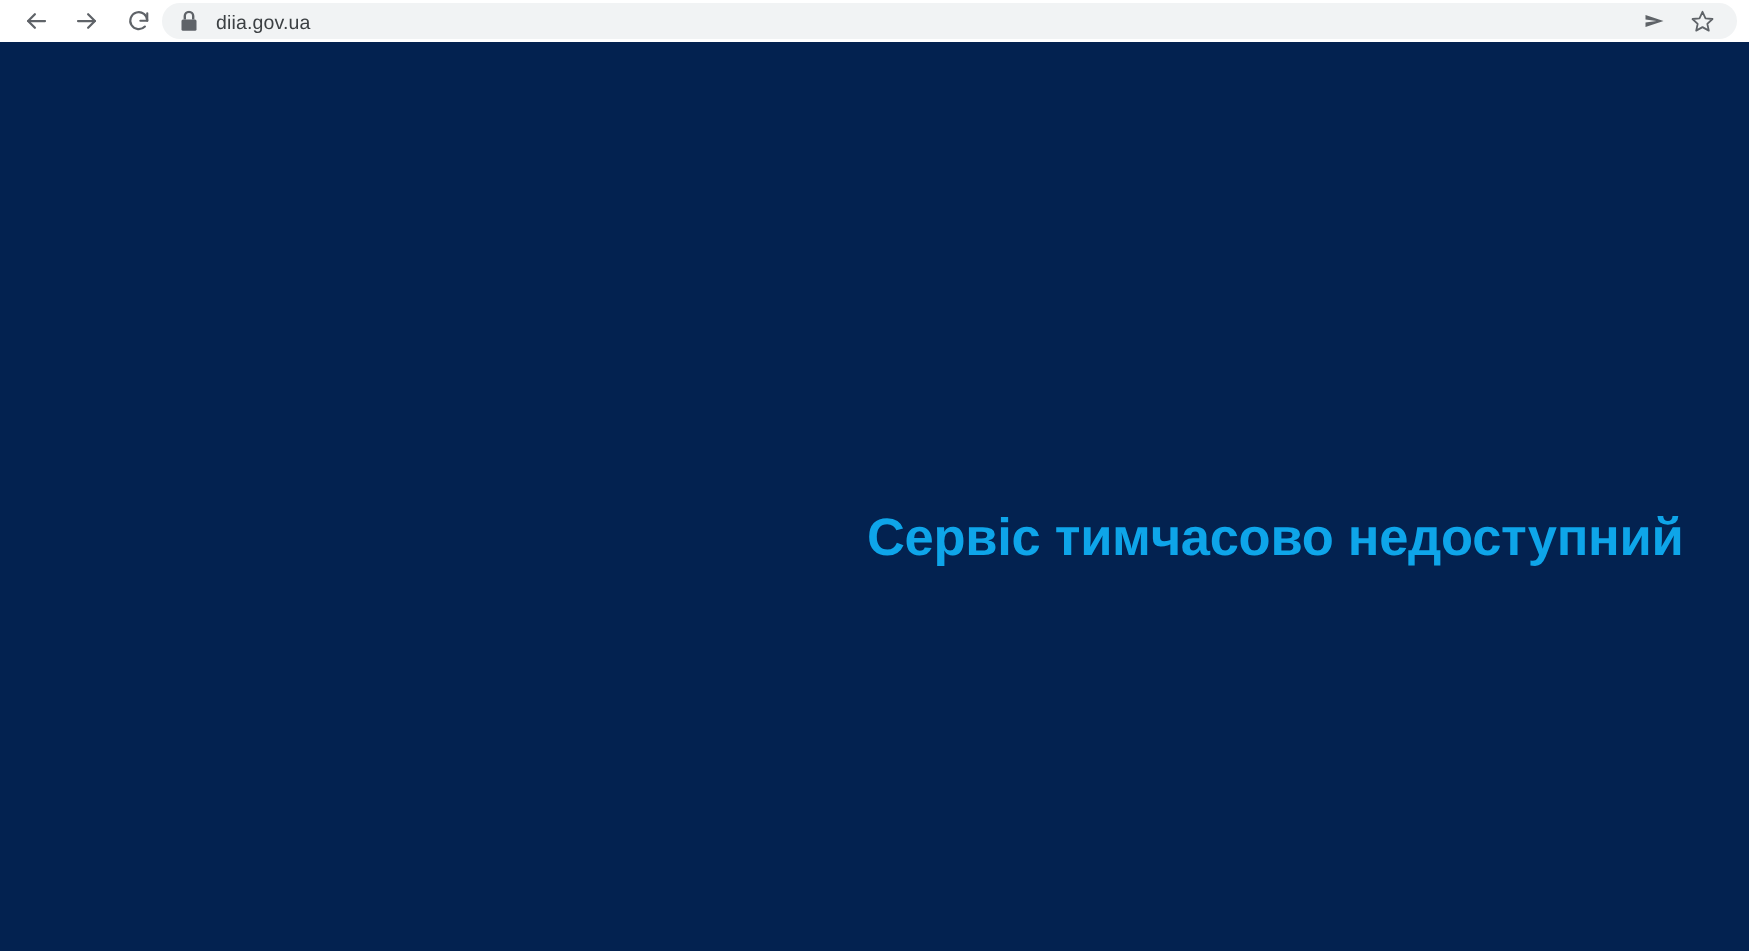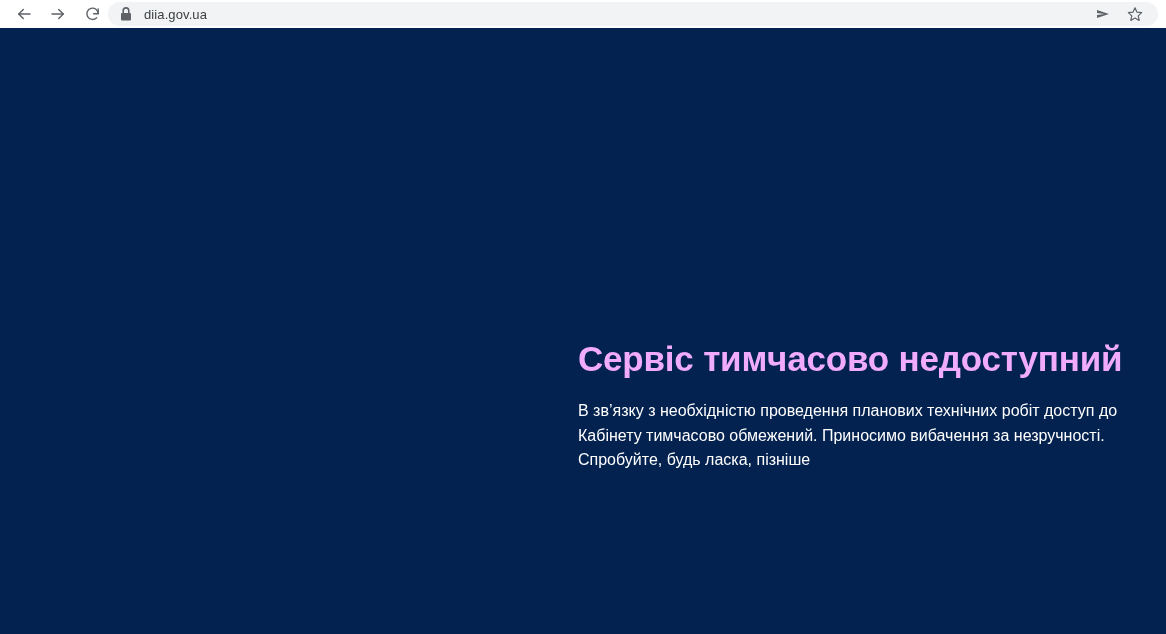"Сервіс тимчасово недоступний" .error-title { color: #f0abfc -> #0ea5e9 }
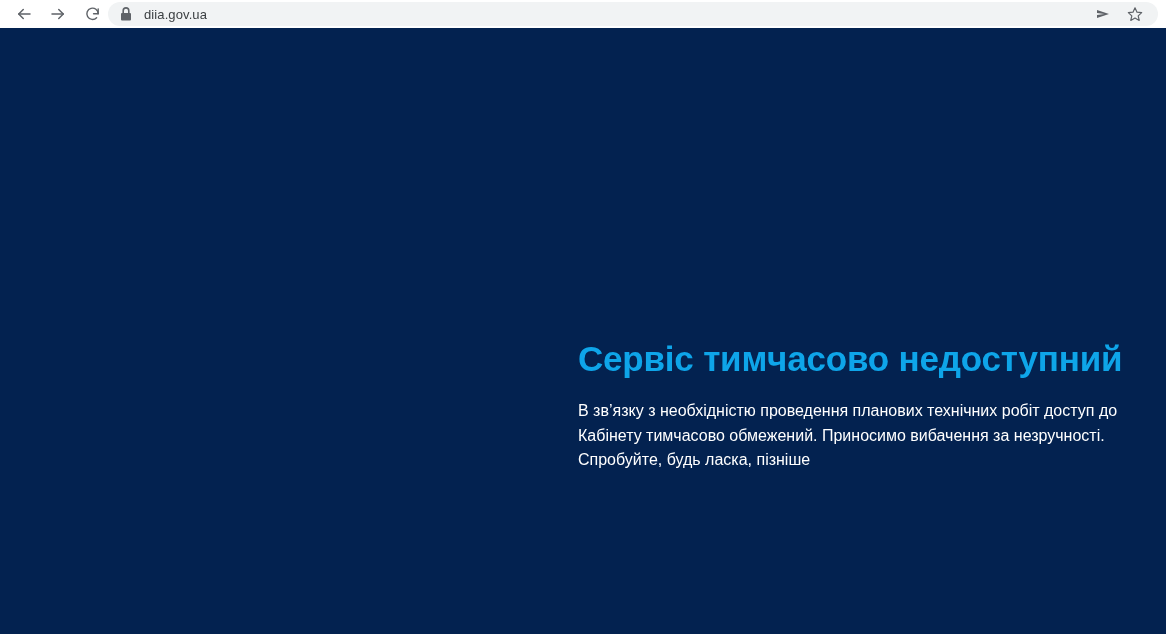"В зв’язку з необхідністю проведення" p.error-desc { html: <p>В зв’язку з необхідністю проведення планових технічних робіт доступ до Кабінету тимчасово обмежений. Приносимо вибачення за незручності. Спробуйте, будь ласка, пізніше</p> -> none }
